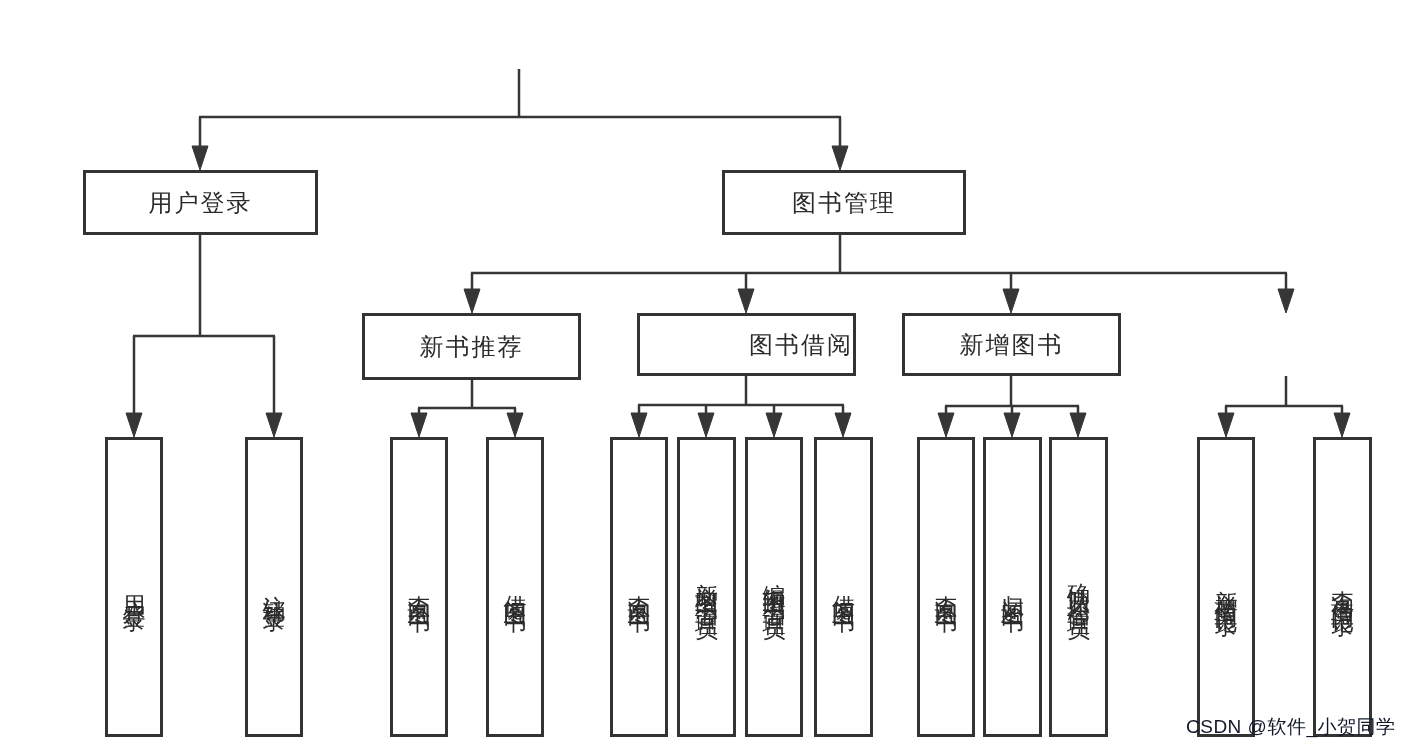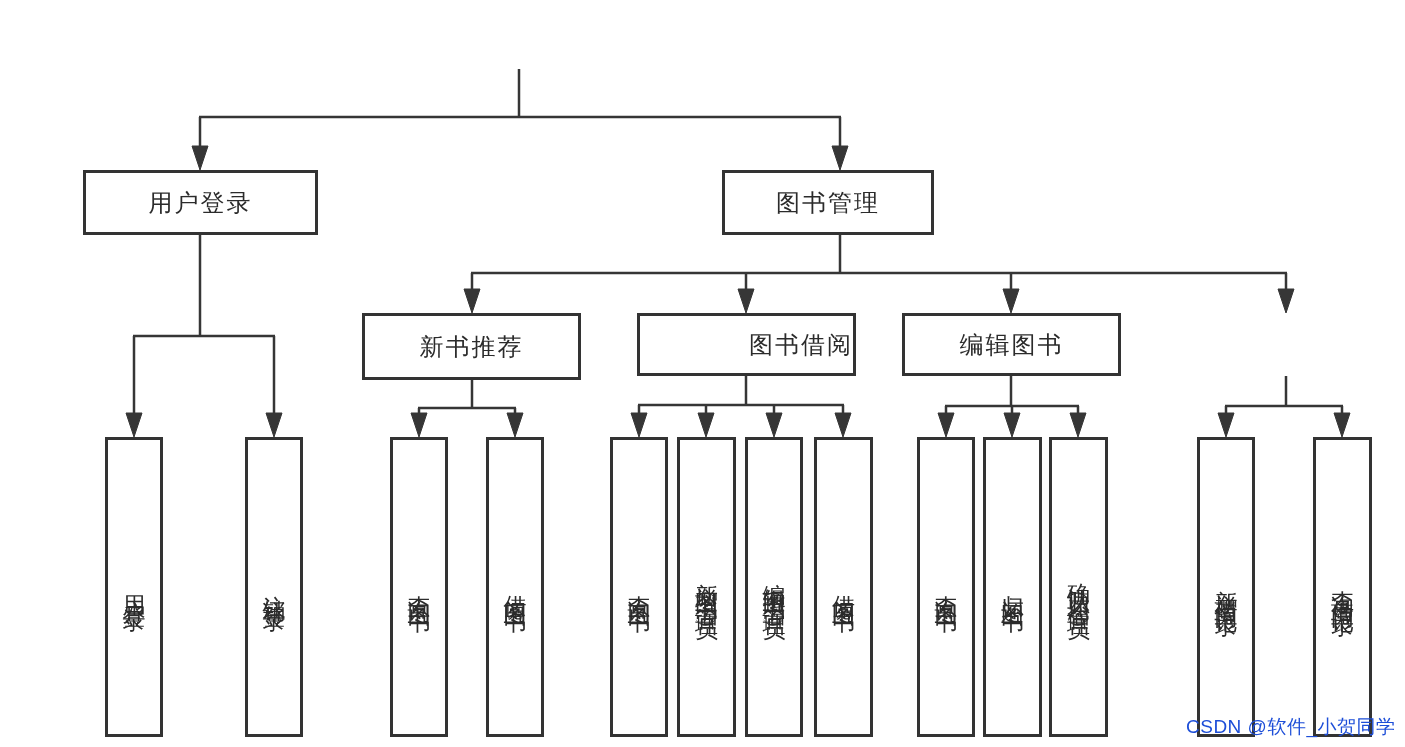"图书管理" div.node { width: 212px -> 244px }
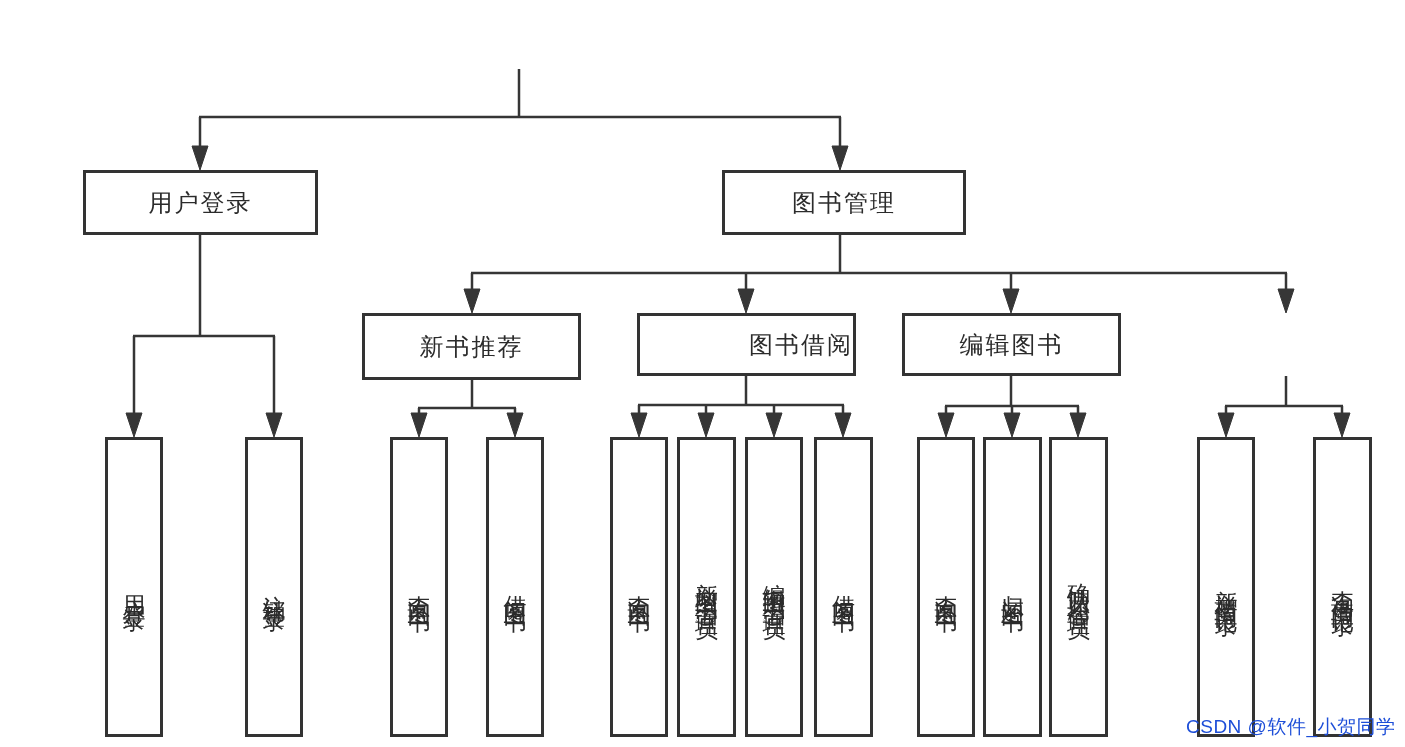"编辑图书" span.h-label { text: 编辑 -> 新增 }
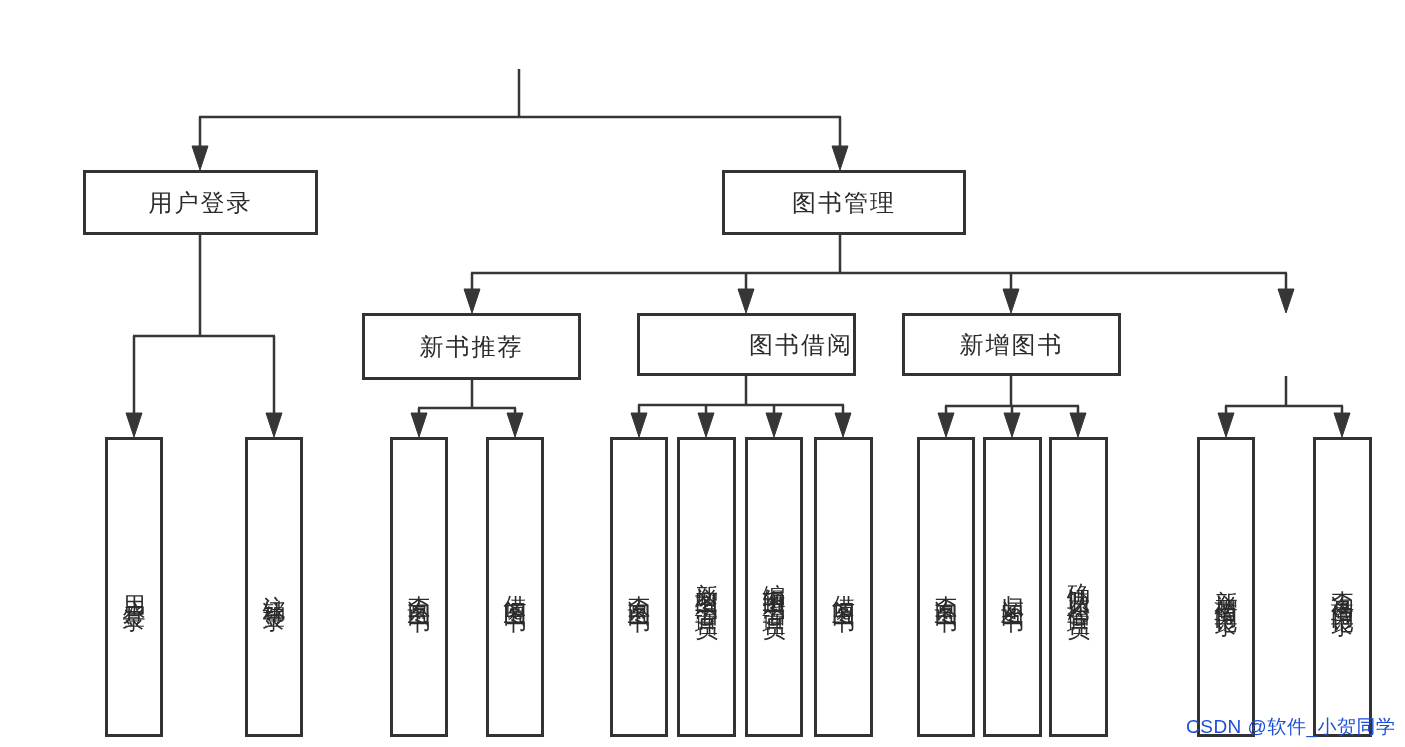"CSDN @软件_小贺同学" .watermark { color: #1d4ed8 -> #0f172a }
